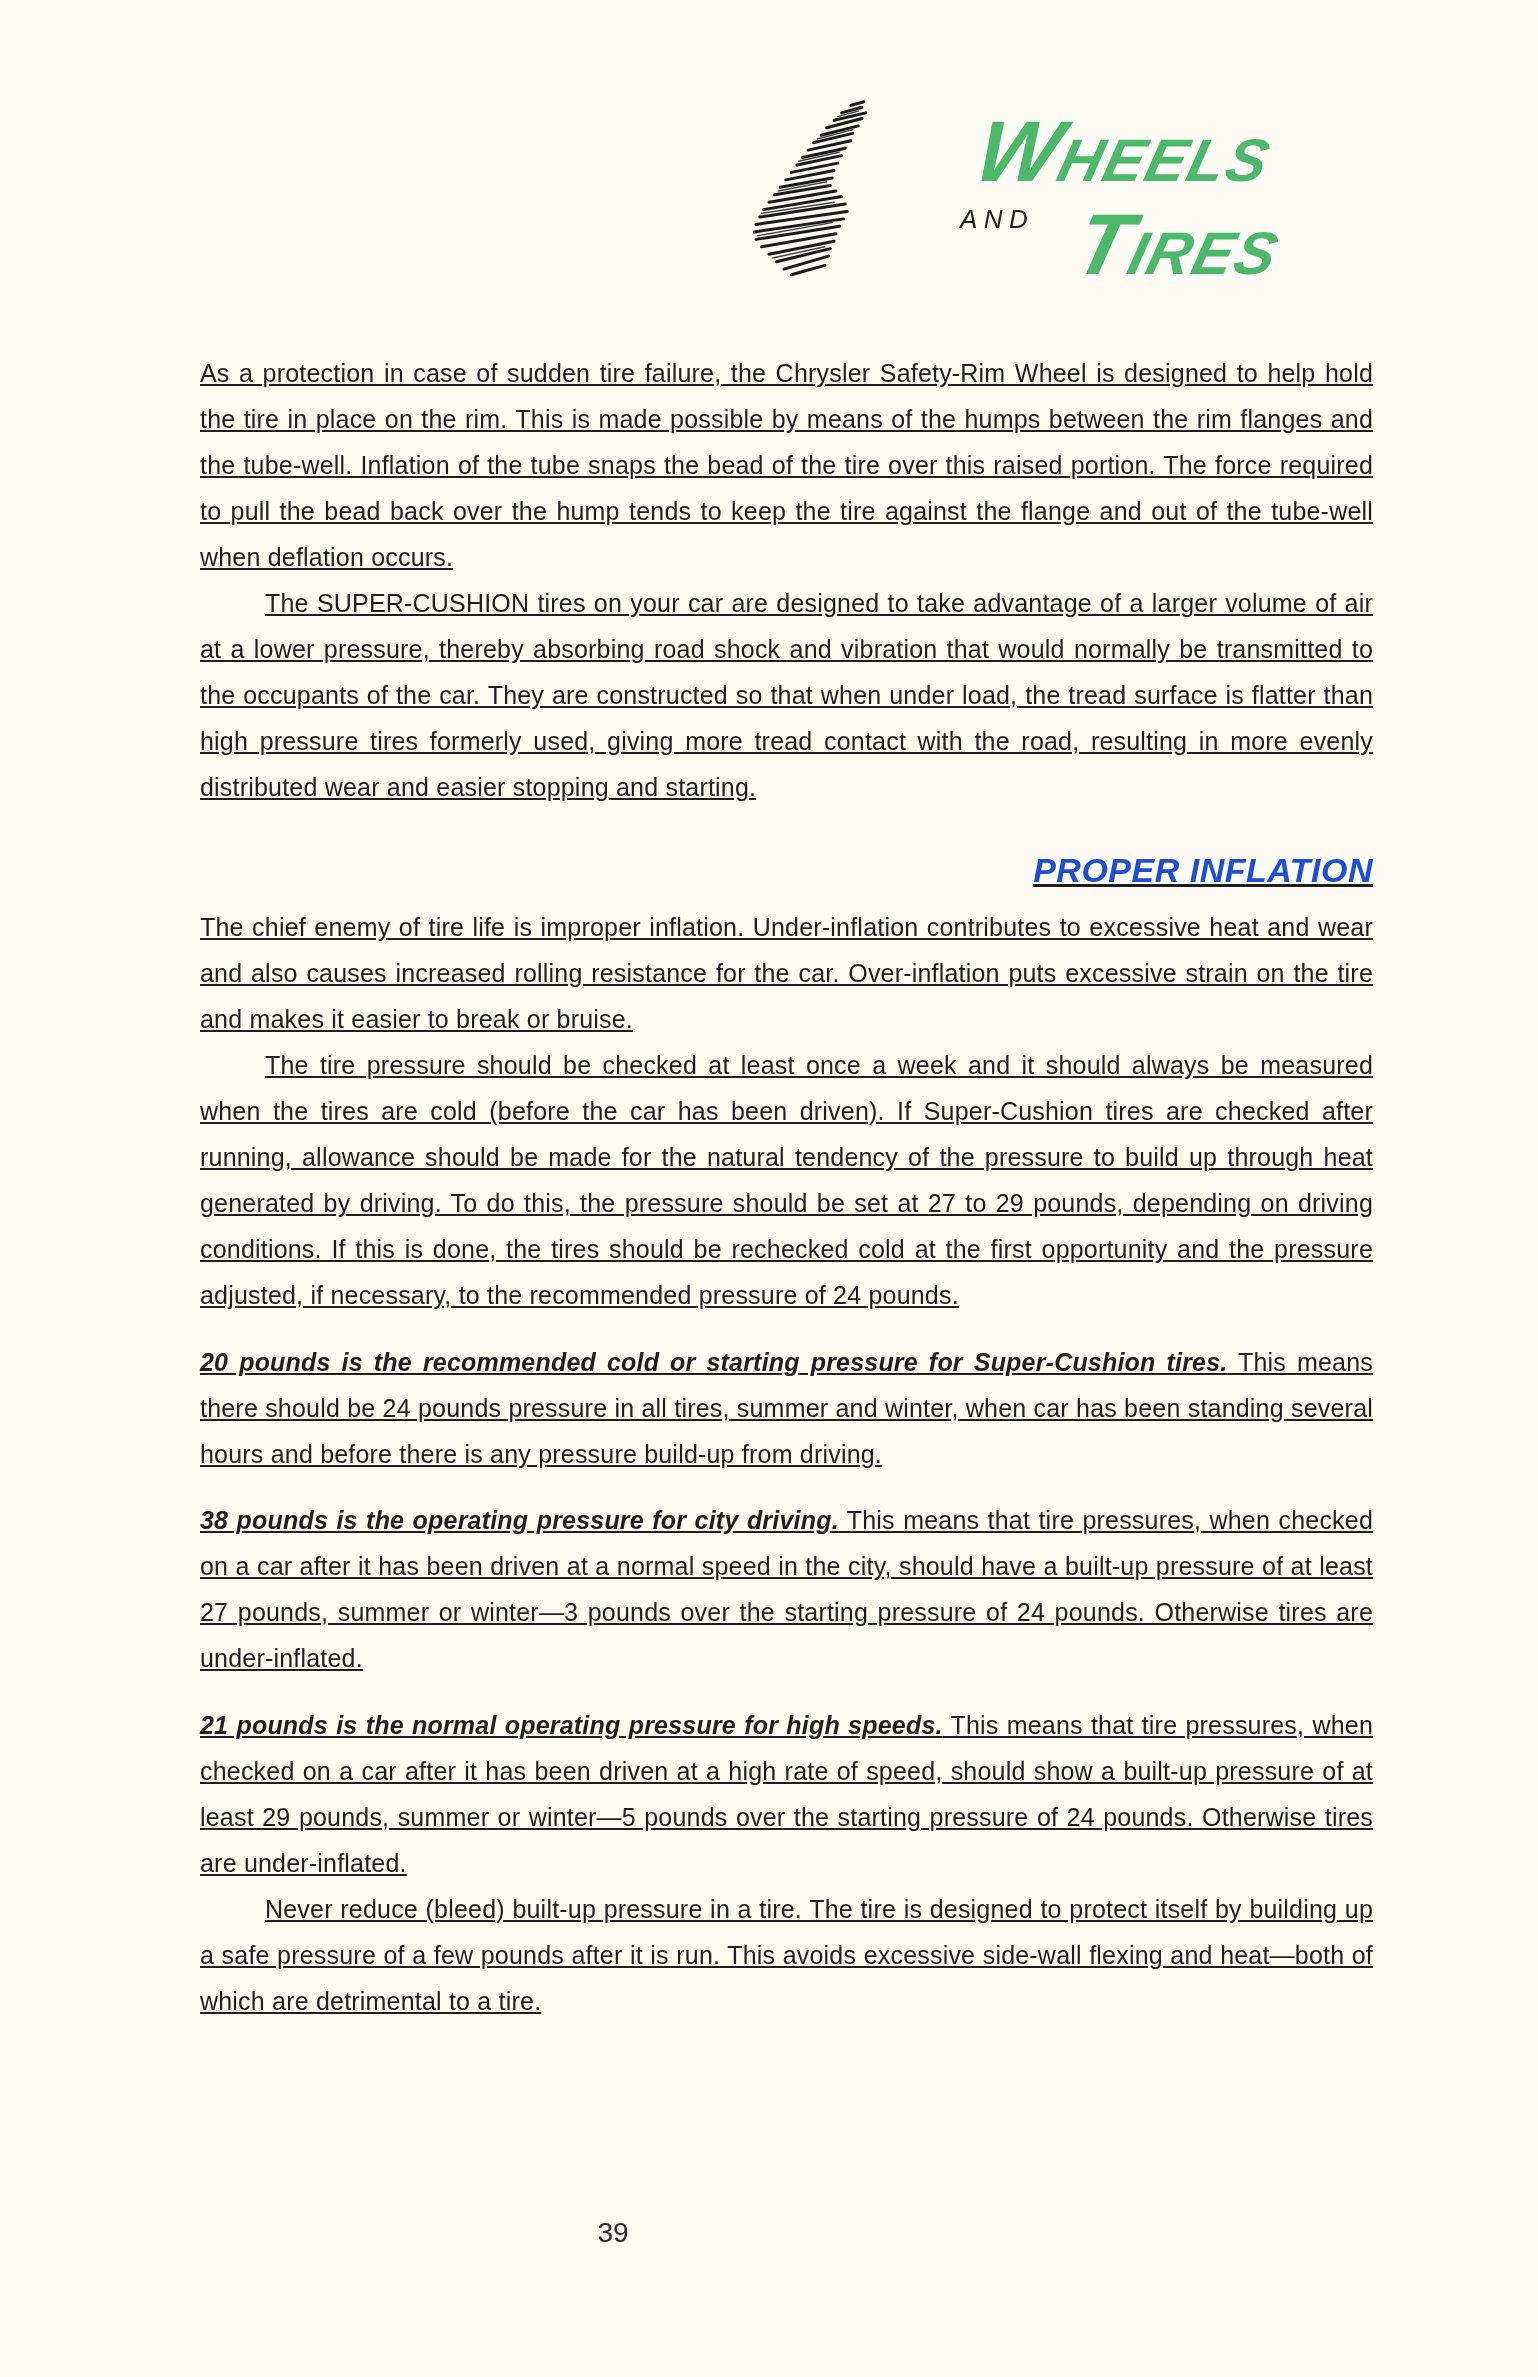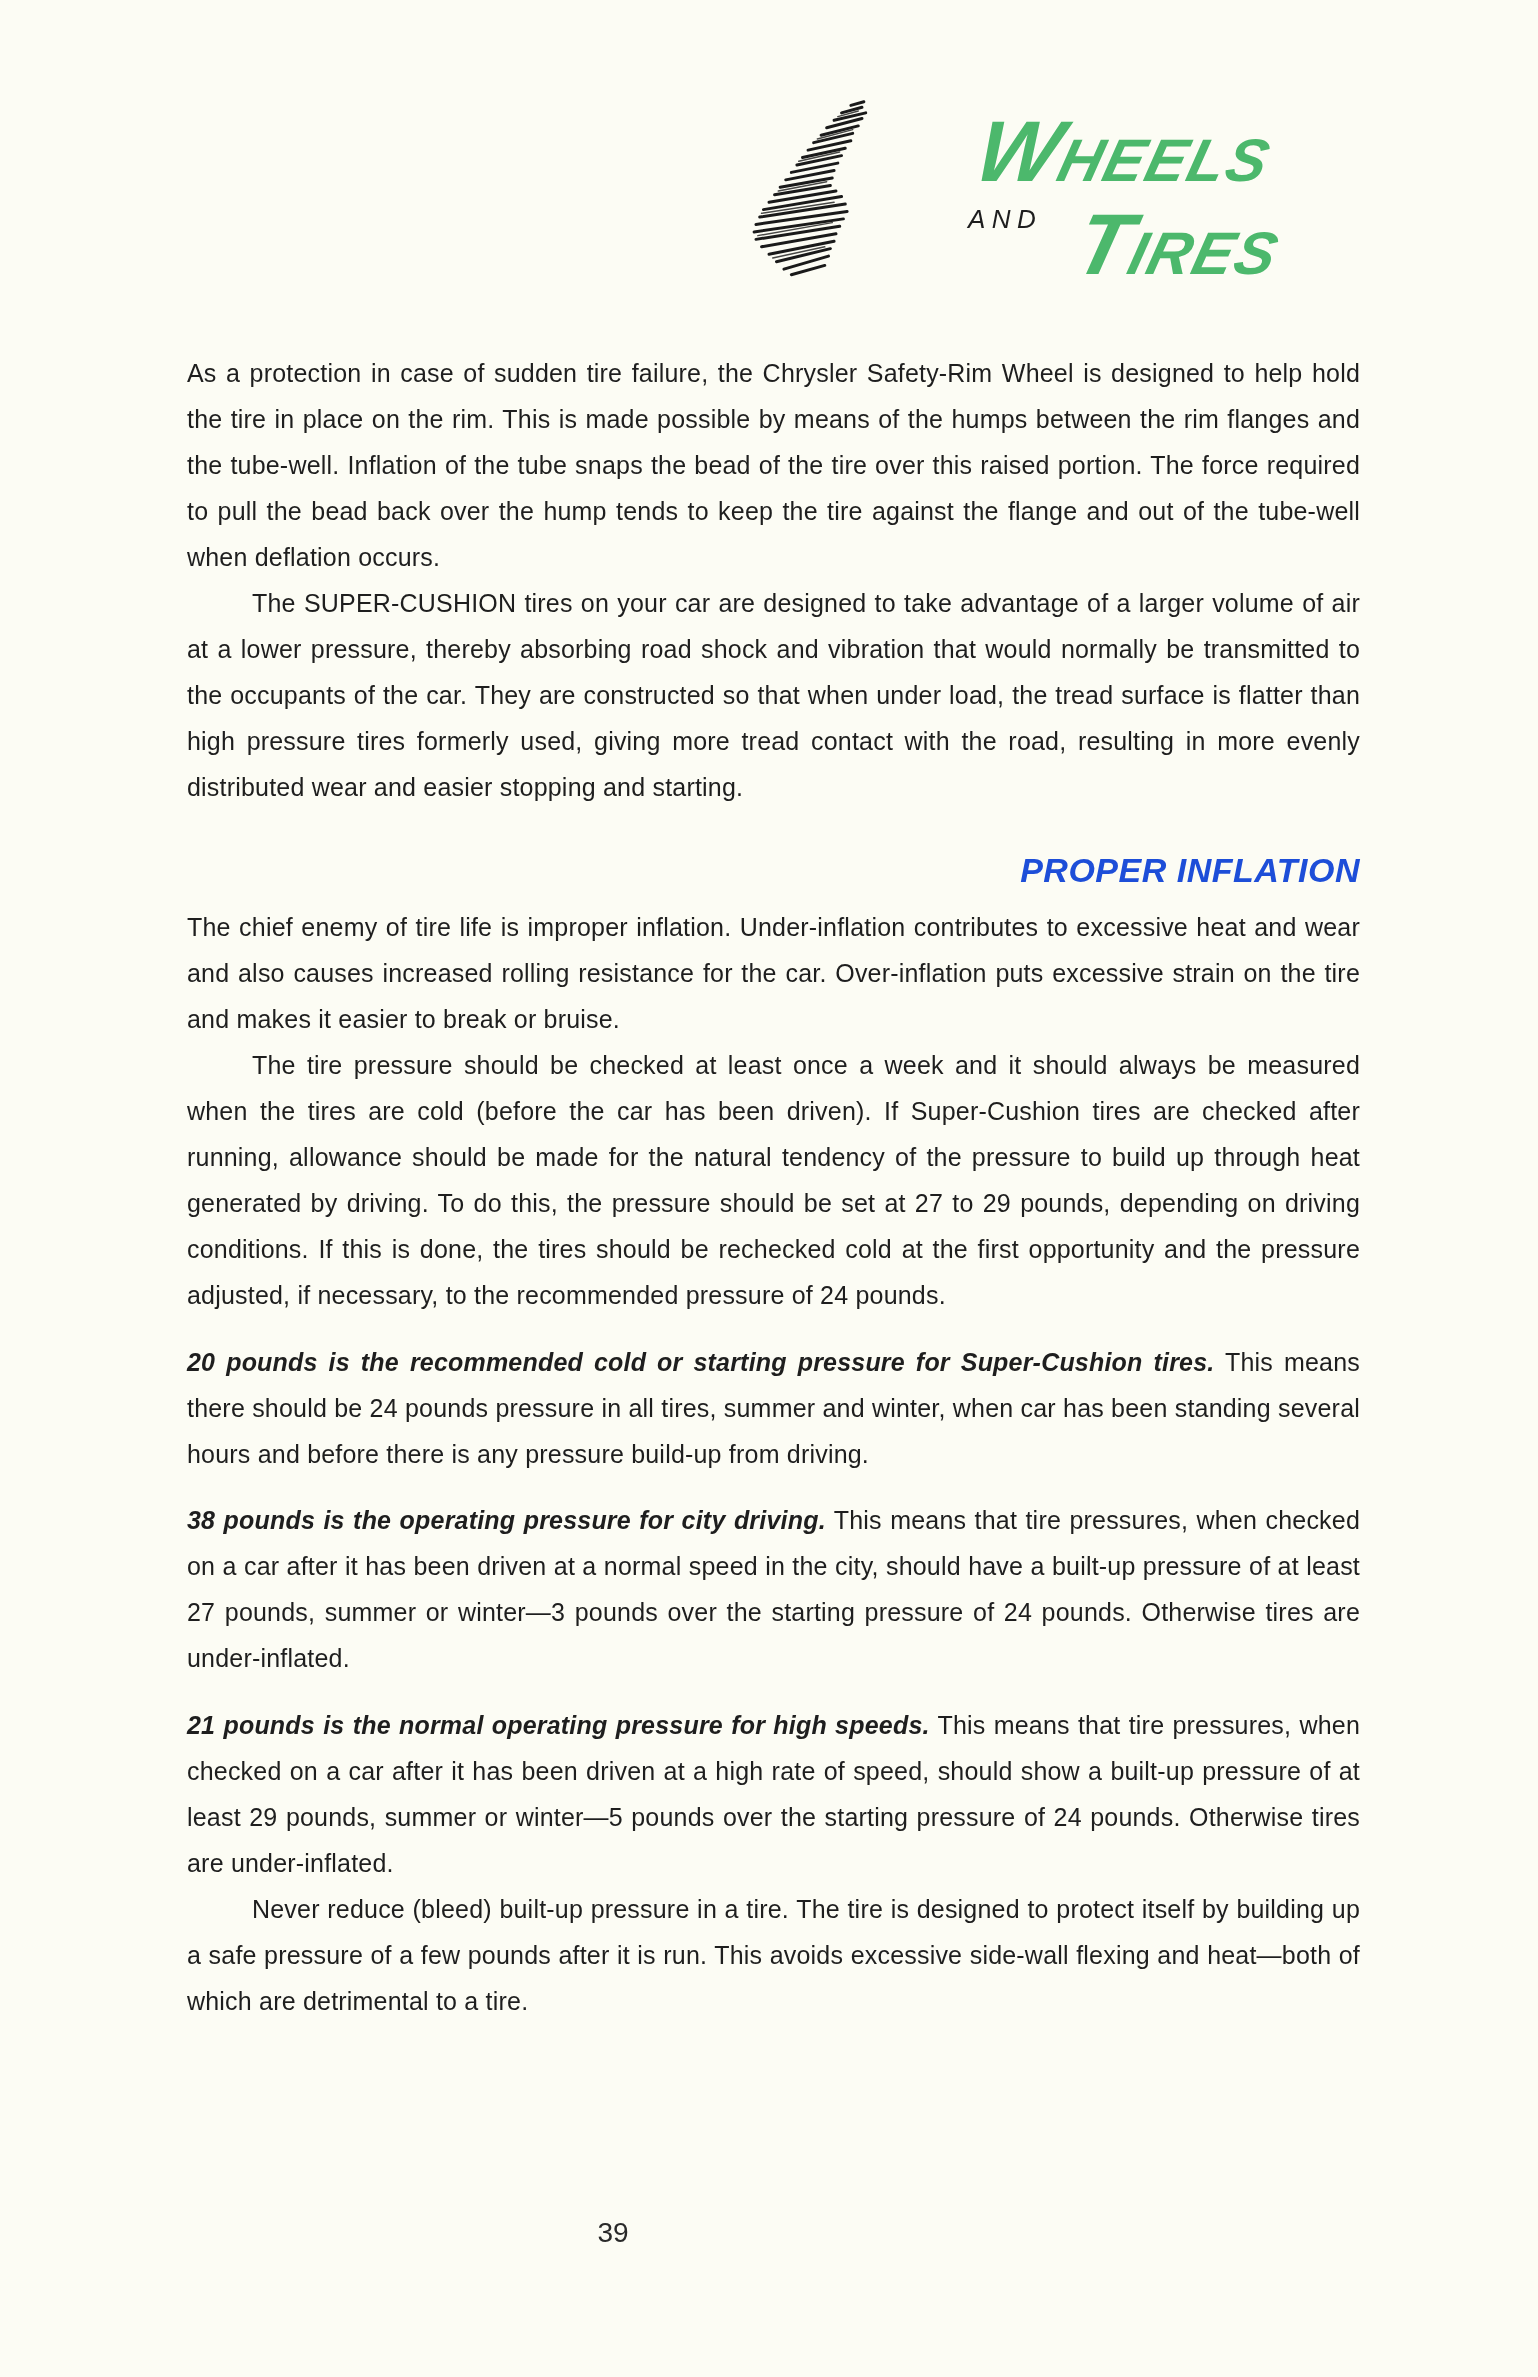"AND" .title-and { left: 227px -> 219px }
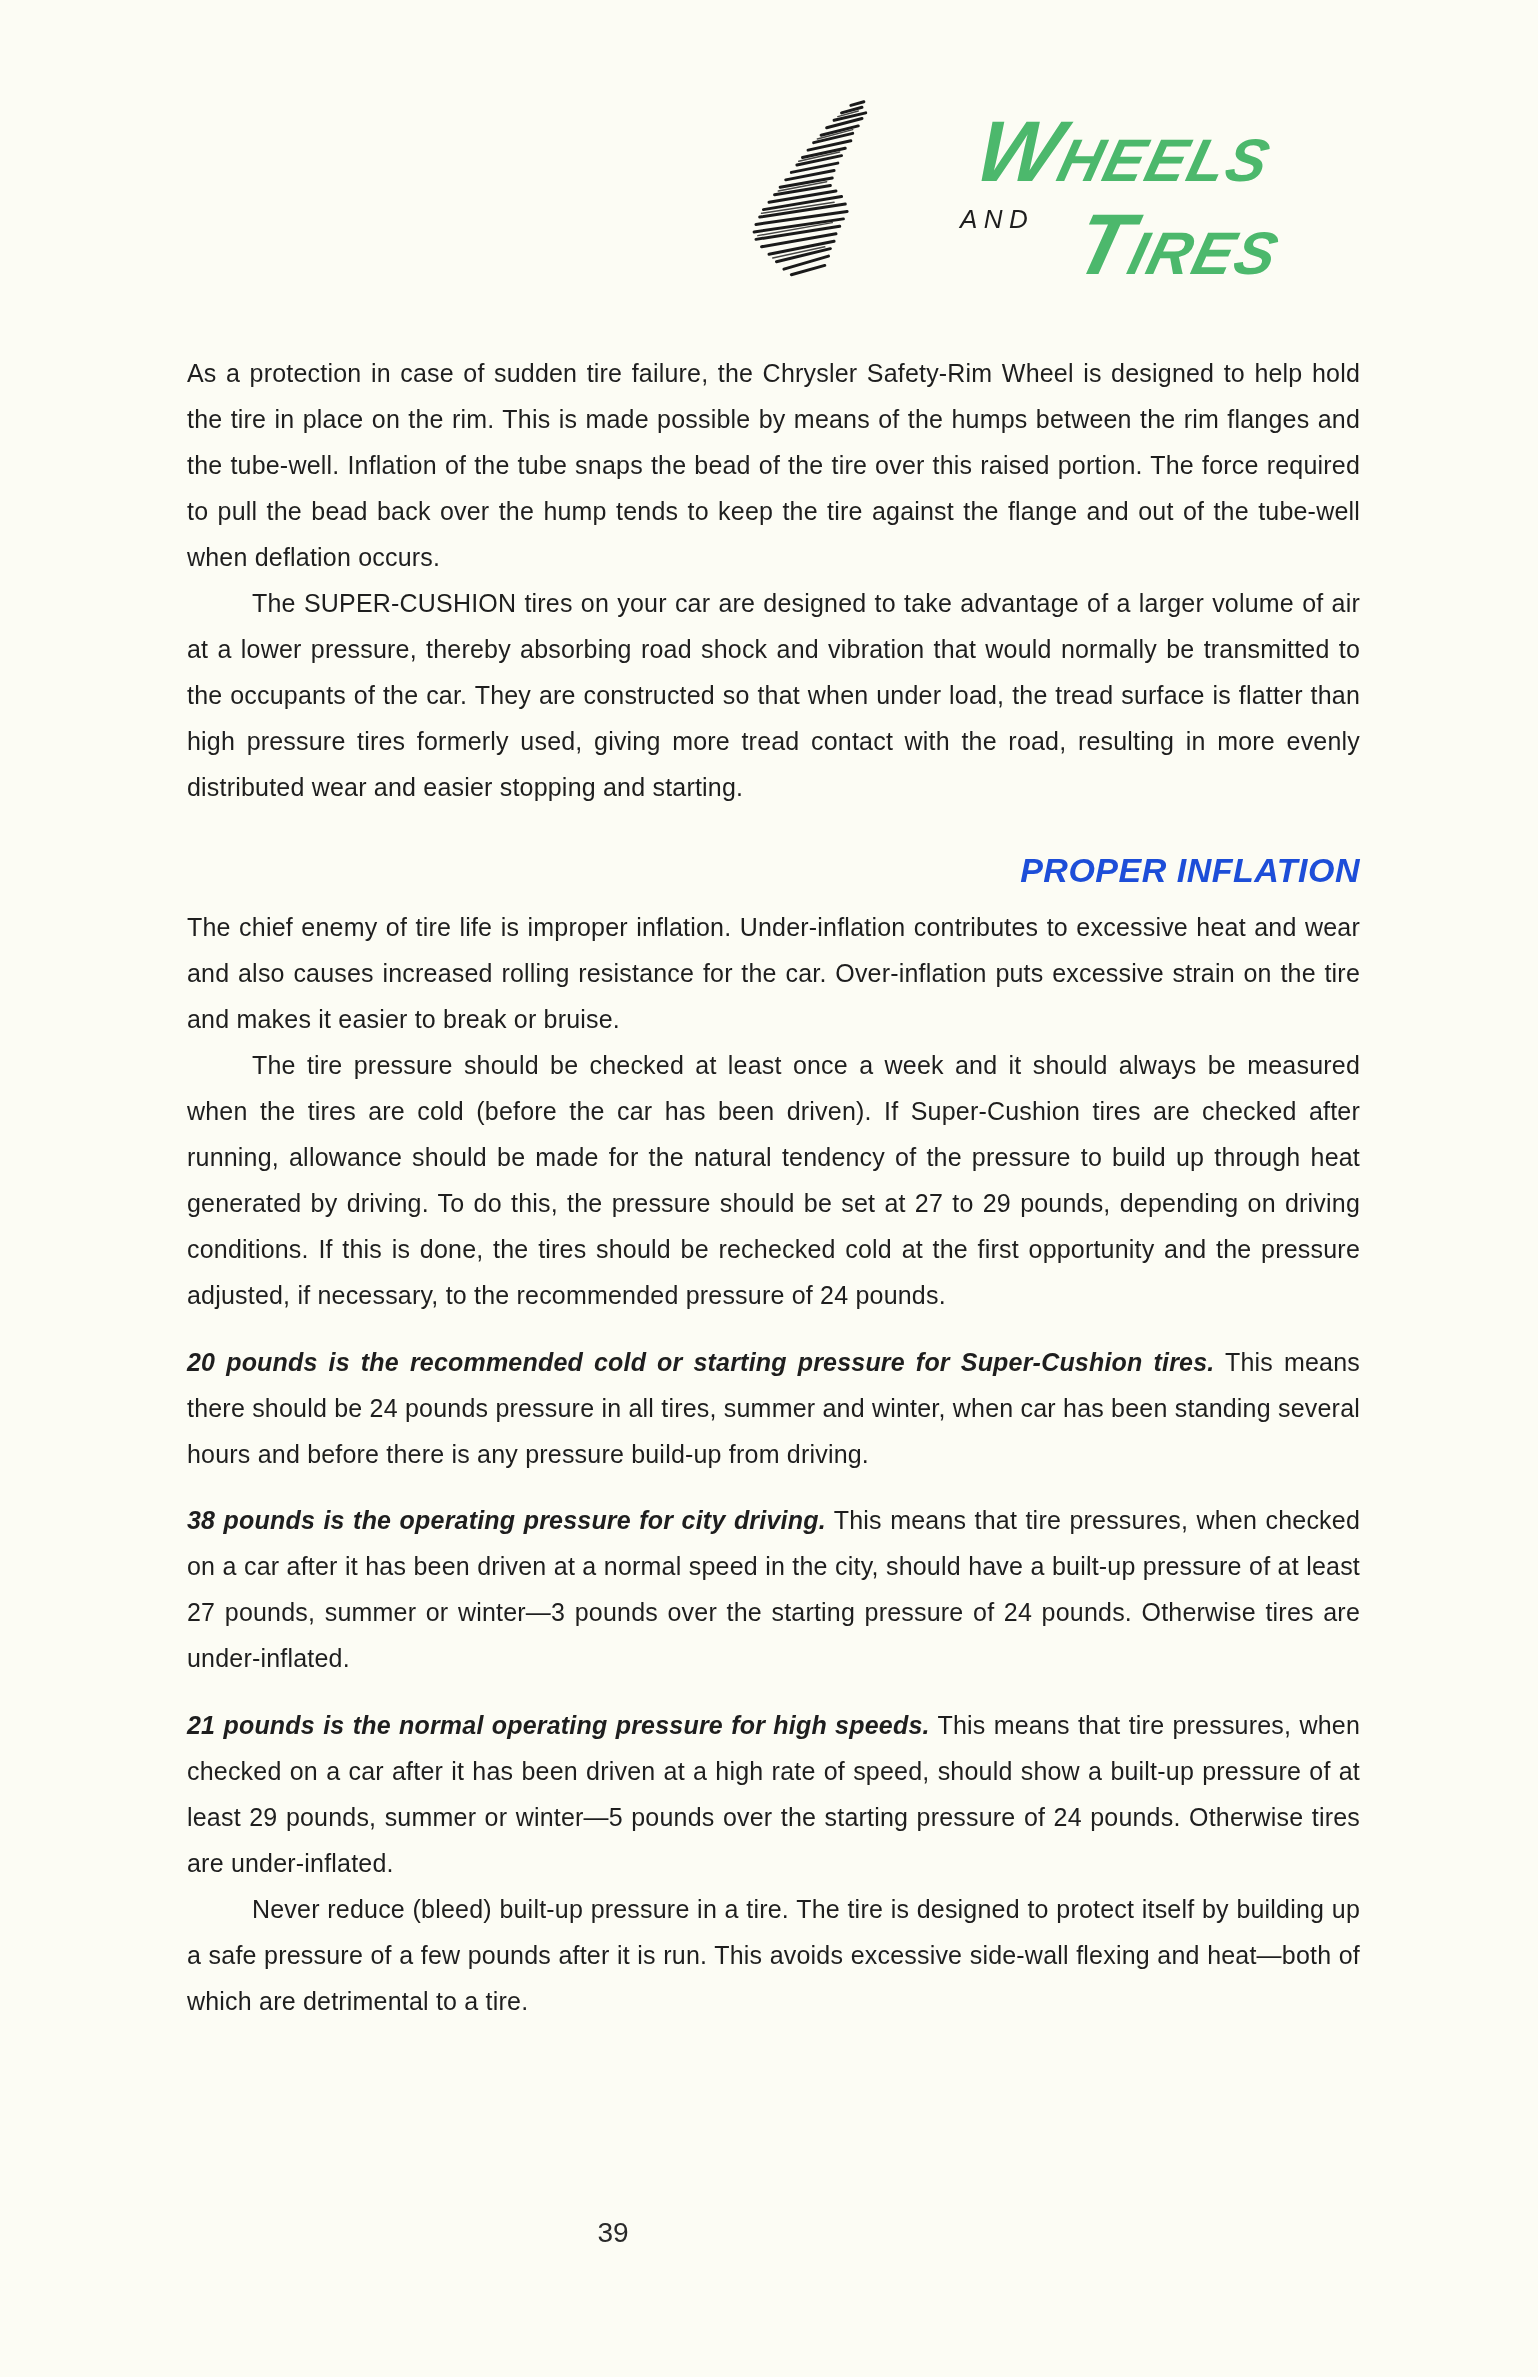"As a protection in case" .content { left: 187px -> 200px; text-decoration: none -> underline }
